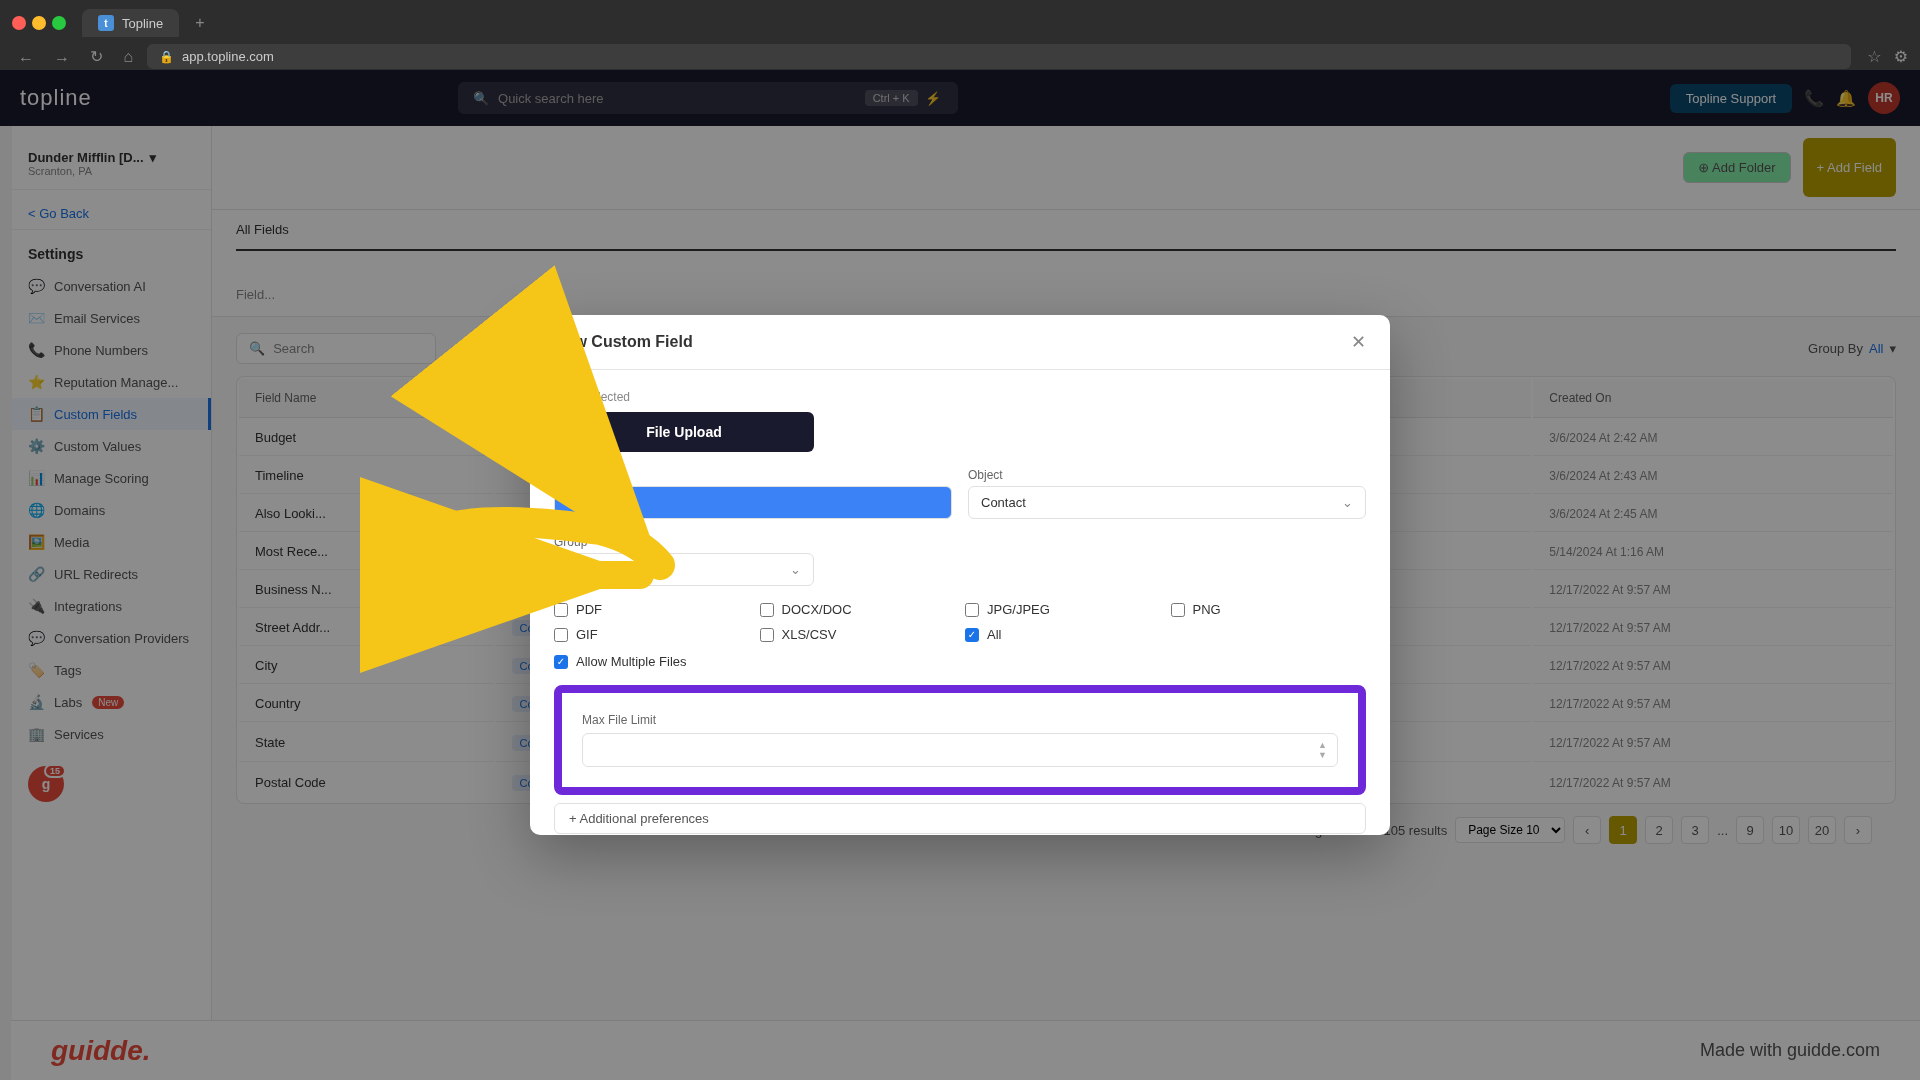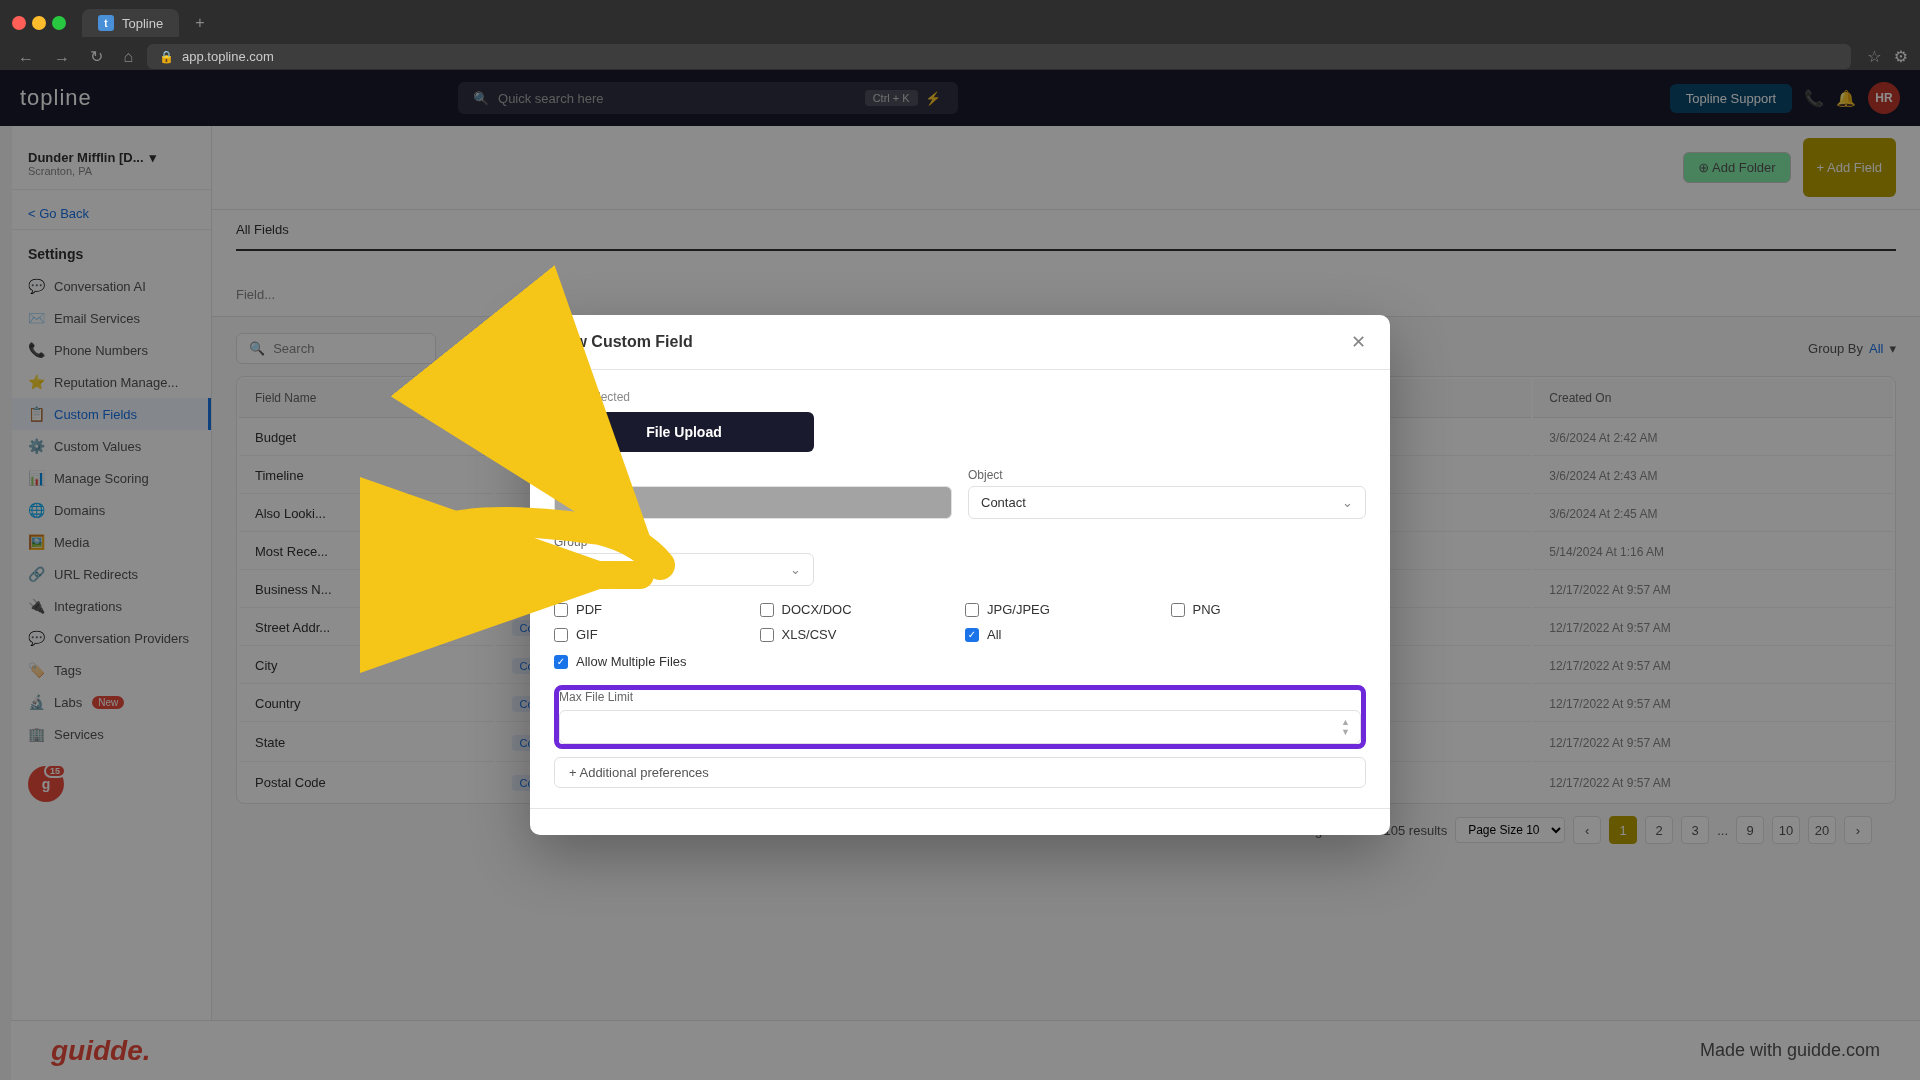"Files" .form-input { background: #a3a3a3 -> #3b82f6 }
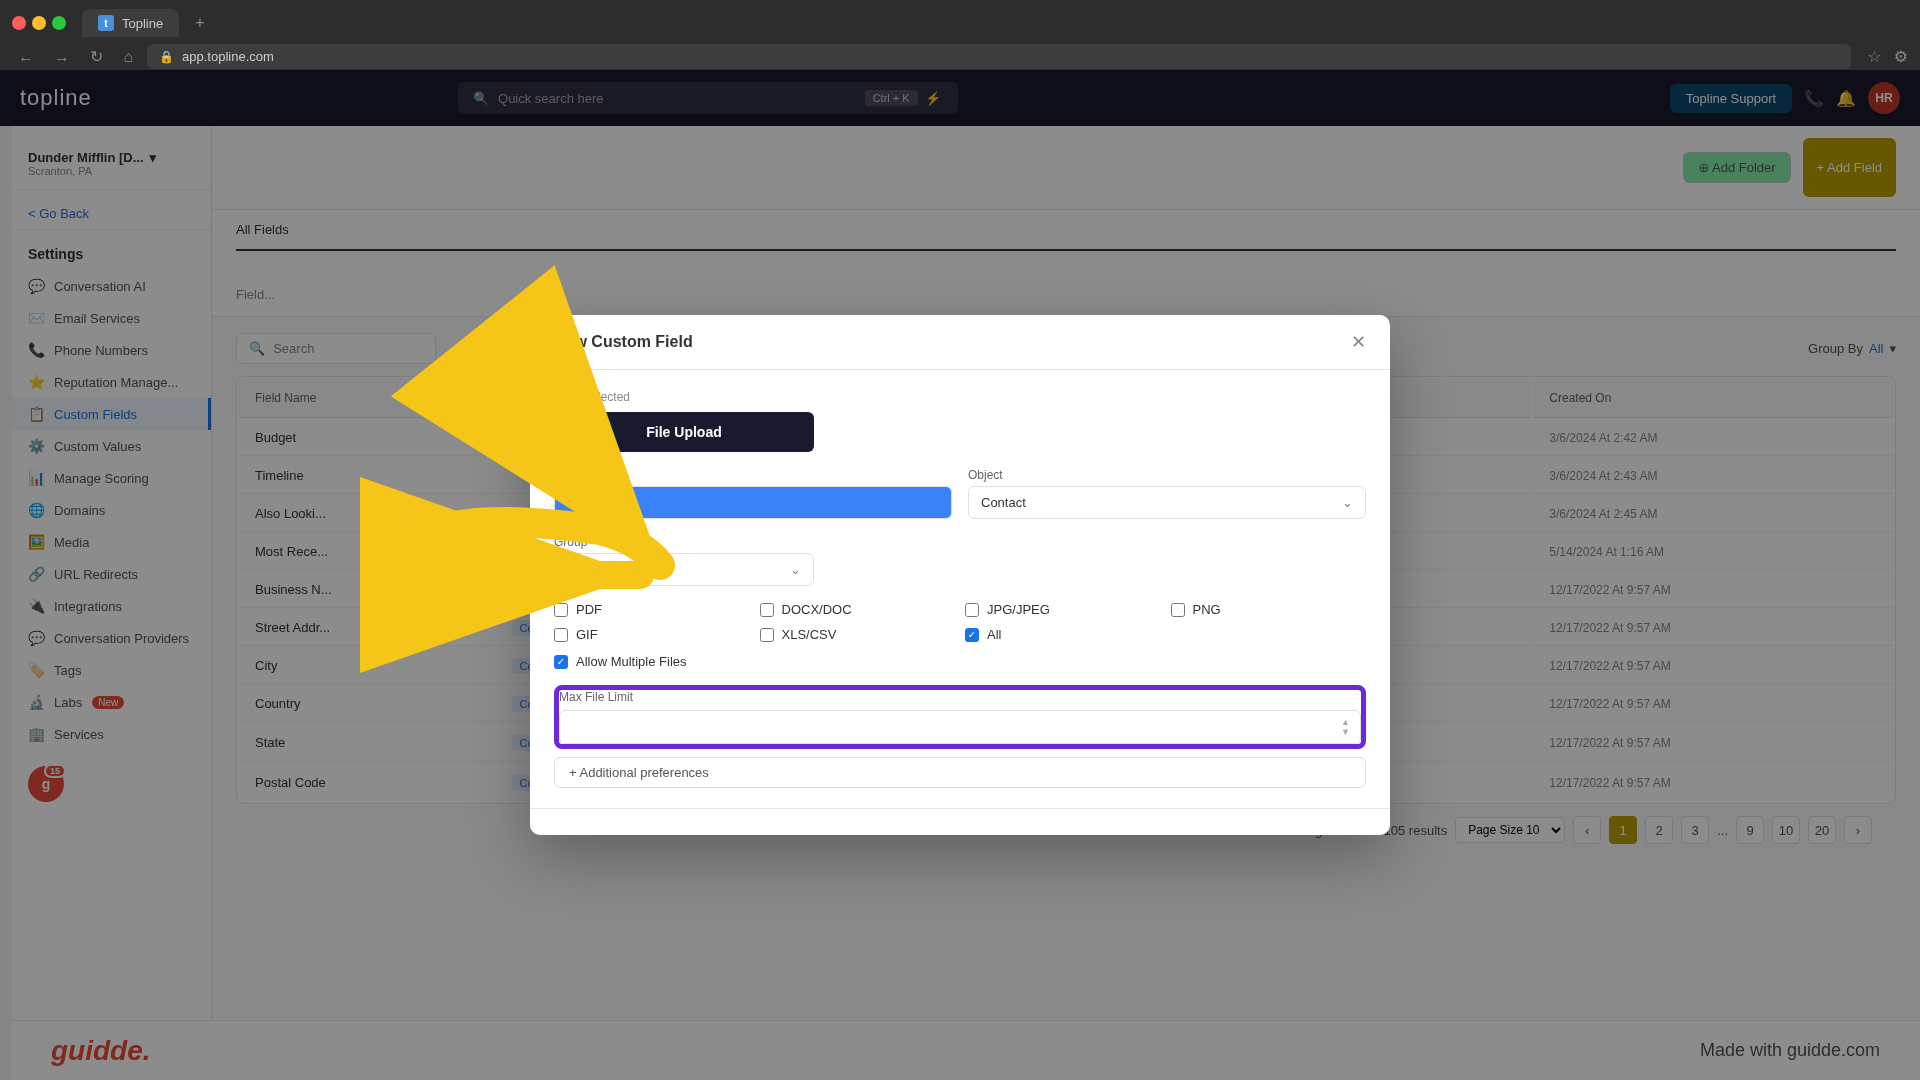"Max File Limit" div { border: 5px solid #6d28d9 -> 8px solid #6d28d9; padding: 0 -> 20px }
